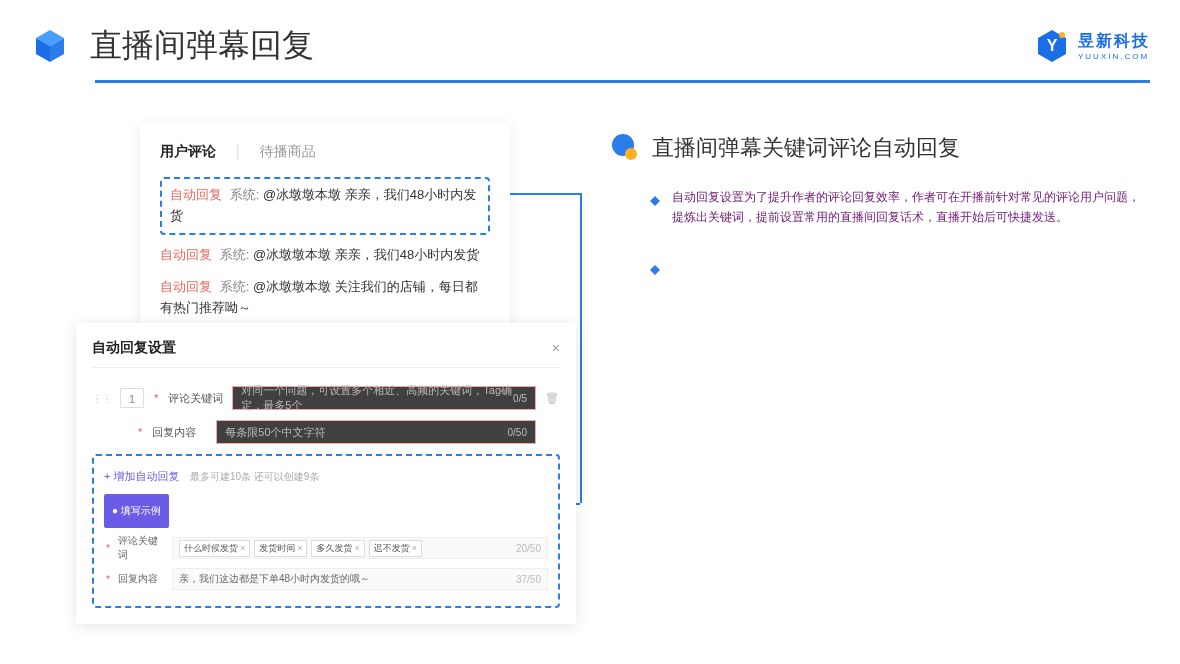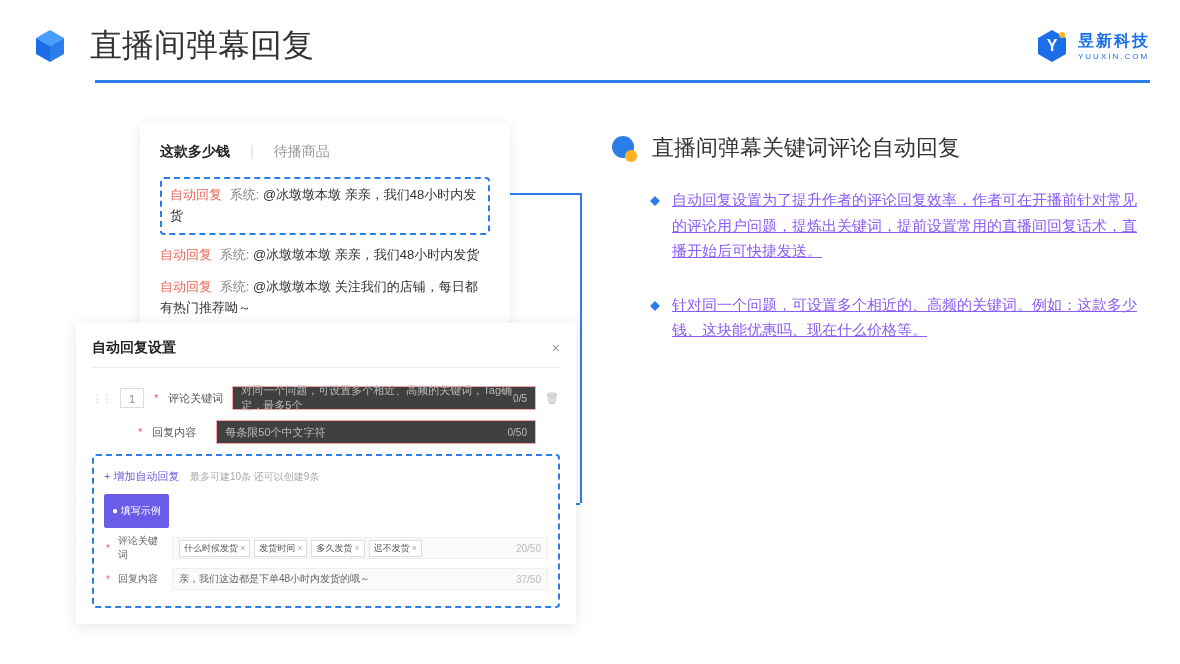"这款多少钱" span.tab-active { text: 这款多少钱 -> 用户评论 }
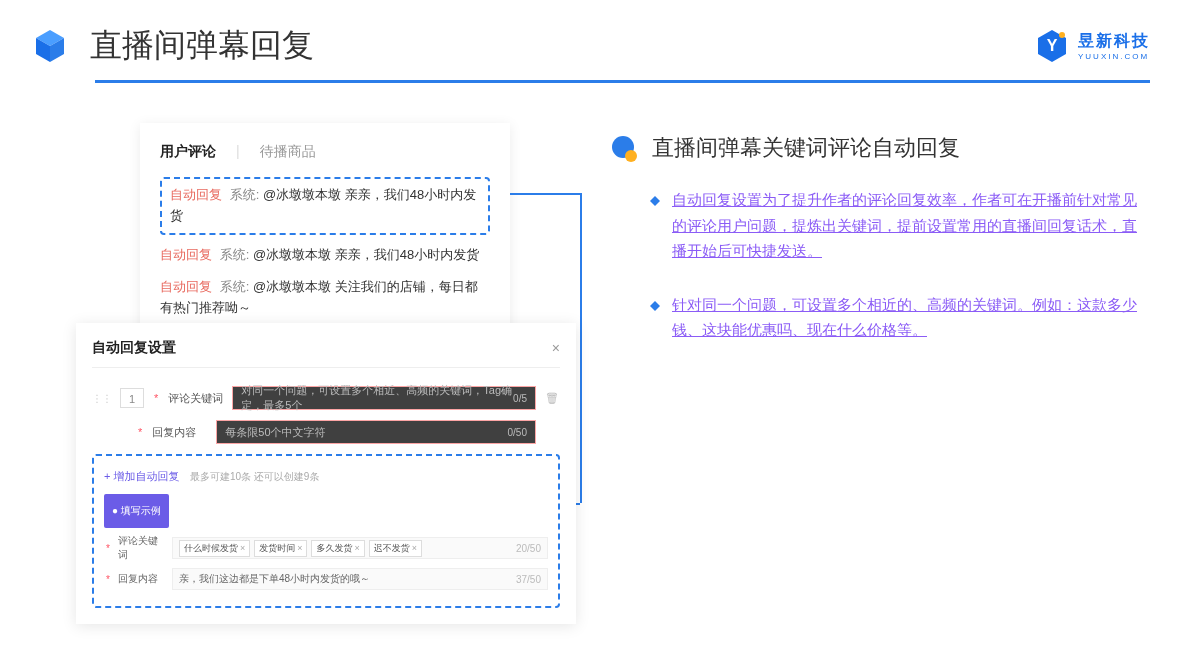"直播间弹幕关键词评论自动回复" .section-title-row { align-items: flex-end -> flex-start }
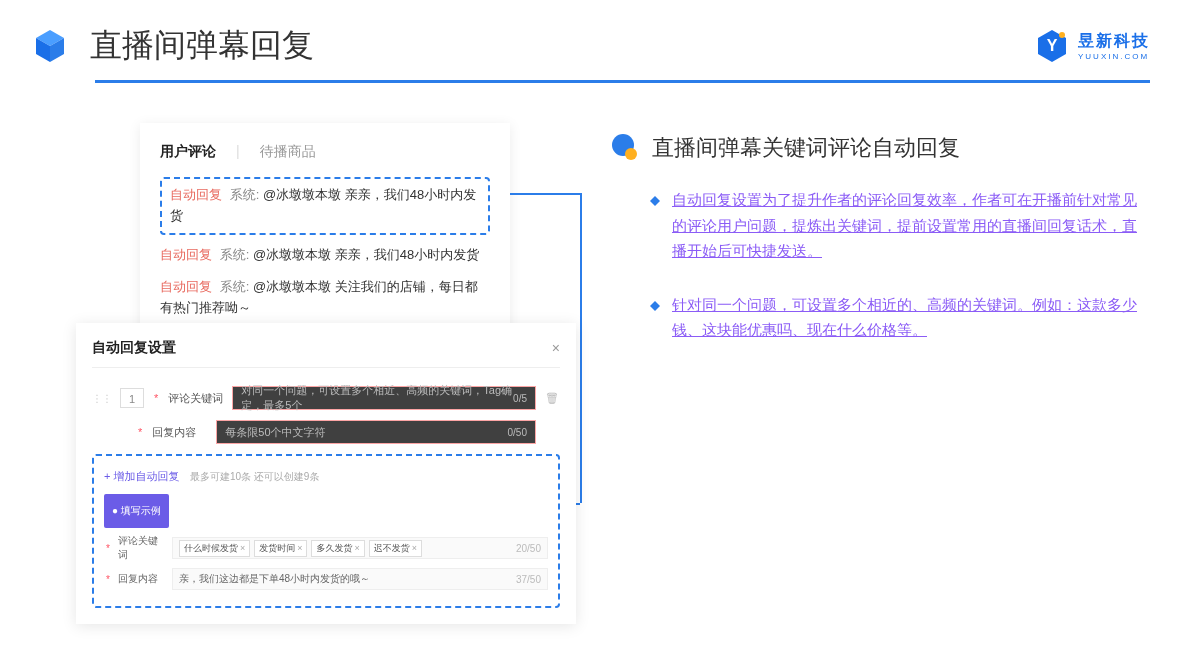"自动回复设置为了提升作者的评论回复效率，作者可在开播前针对常见的评论用户问题，提" .bullet-text { color: #8b5cf6 -> #701a75; font-size: 15px -> 12px; text-decoration: underline -> none }
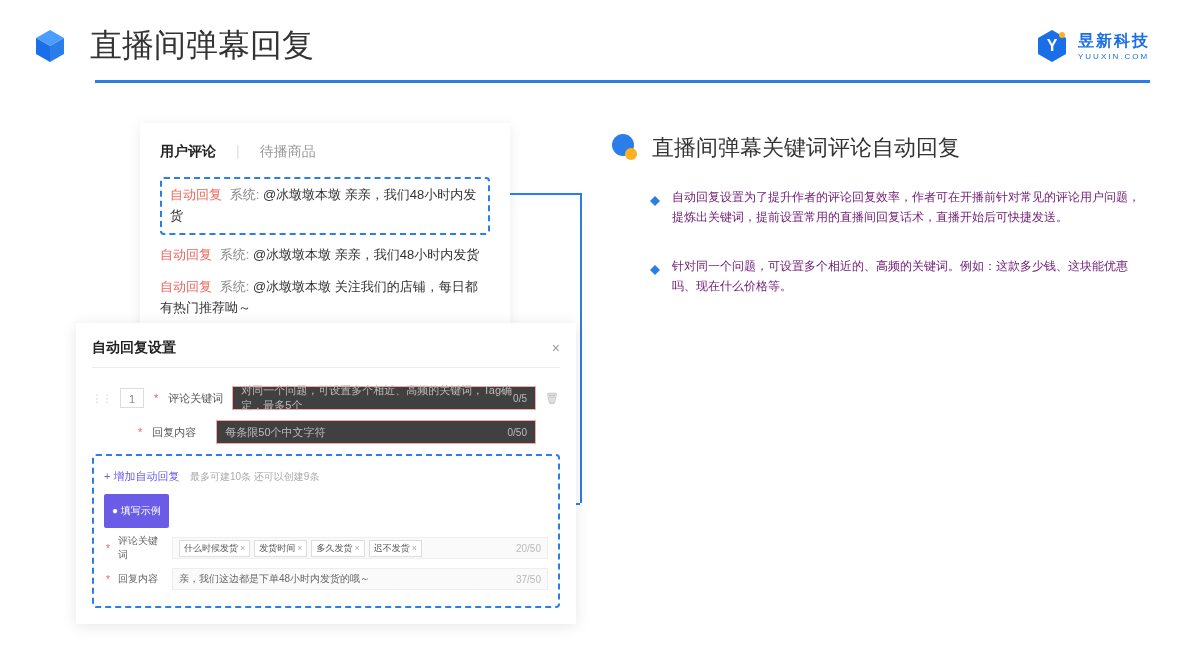"针对同一个问题，可设置多个相近的、高频的关键词。例如：这款多少钱、这块能优惠吗、" div.bullet-text { html: <div>针对同一个问题，可设置多个相近的、高频的关键词。例如：这款多少钱、这块能优惠吗、现在什么价格等。</div> -> none }
